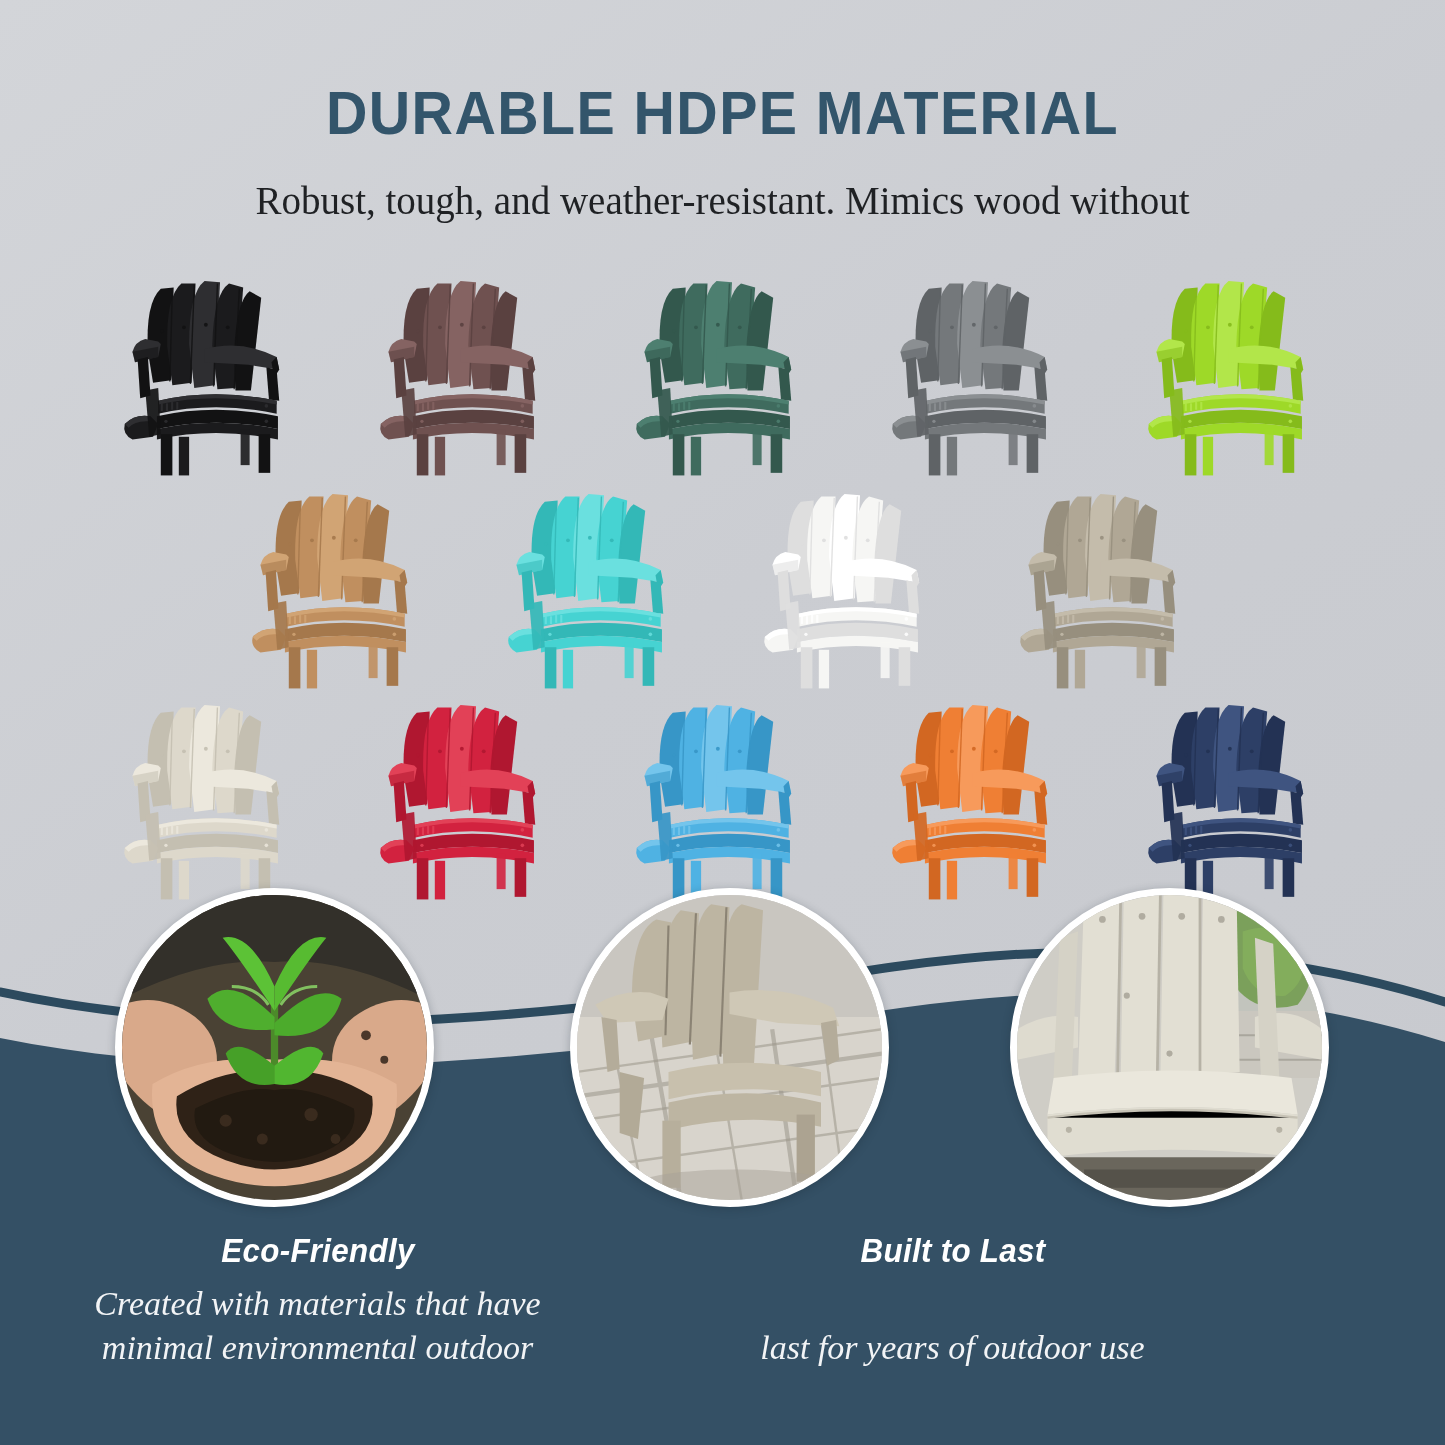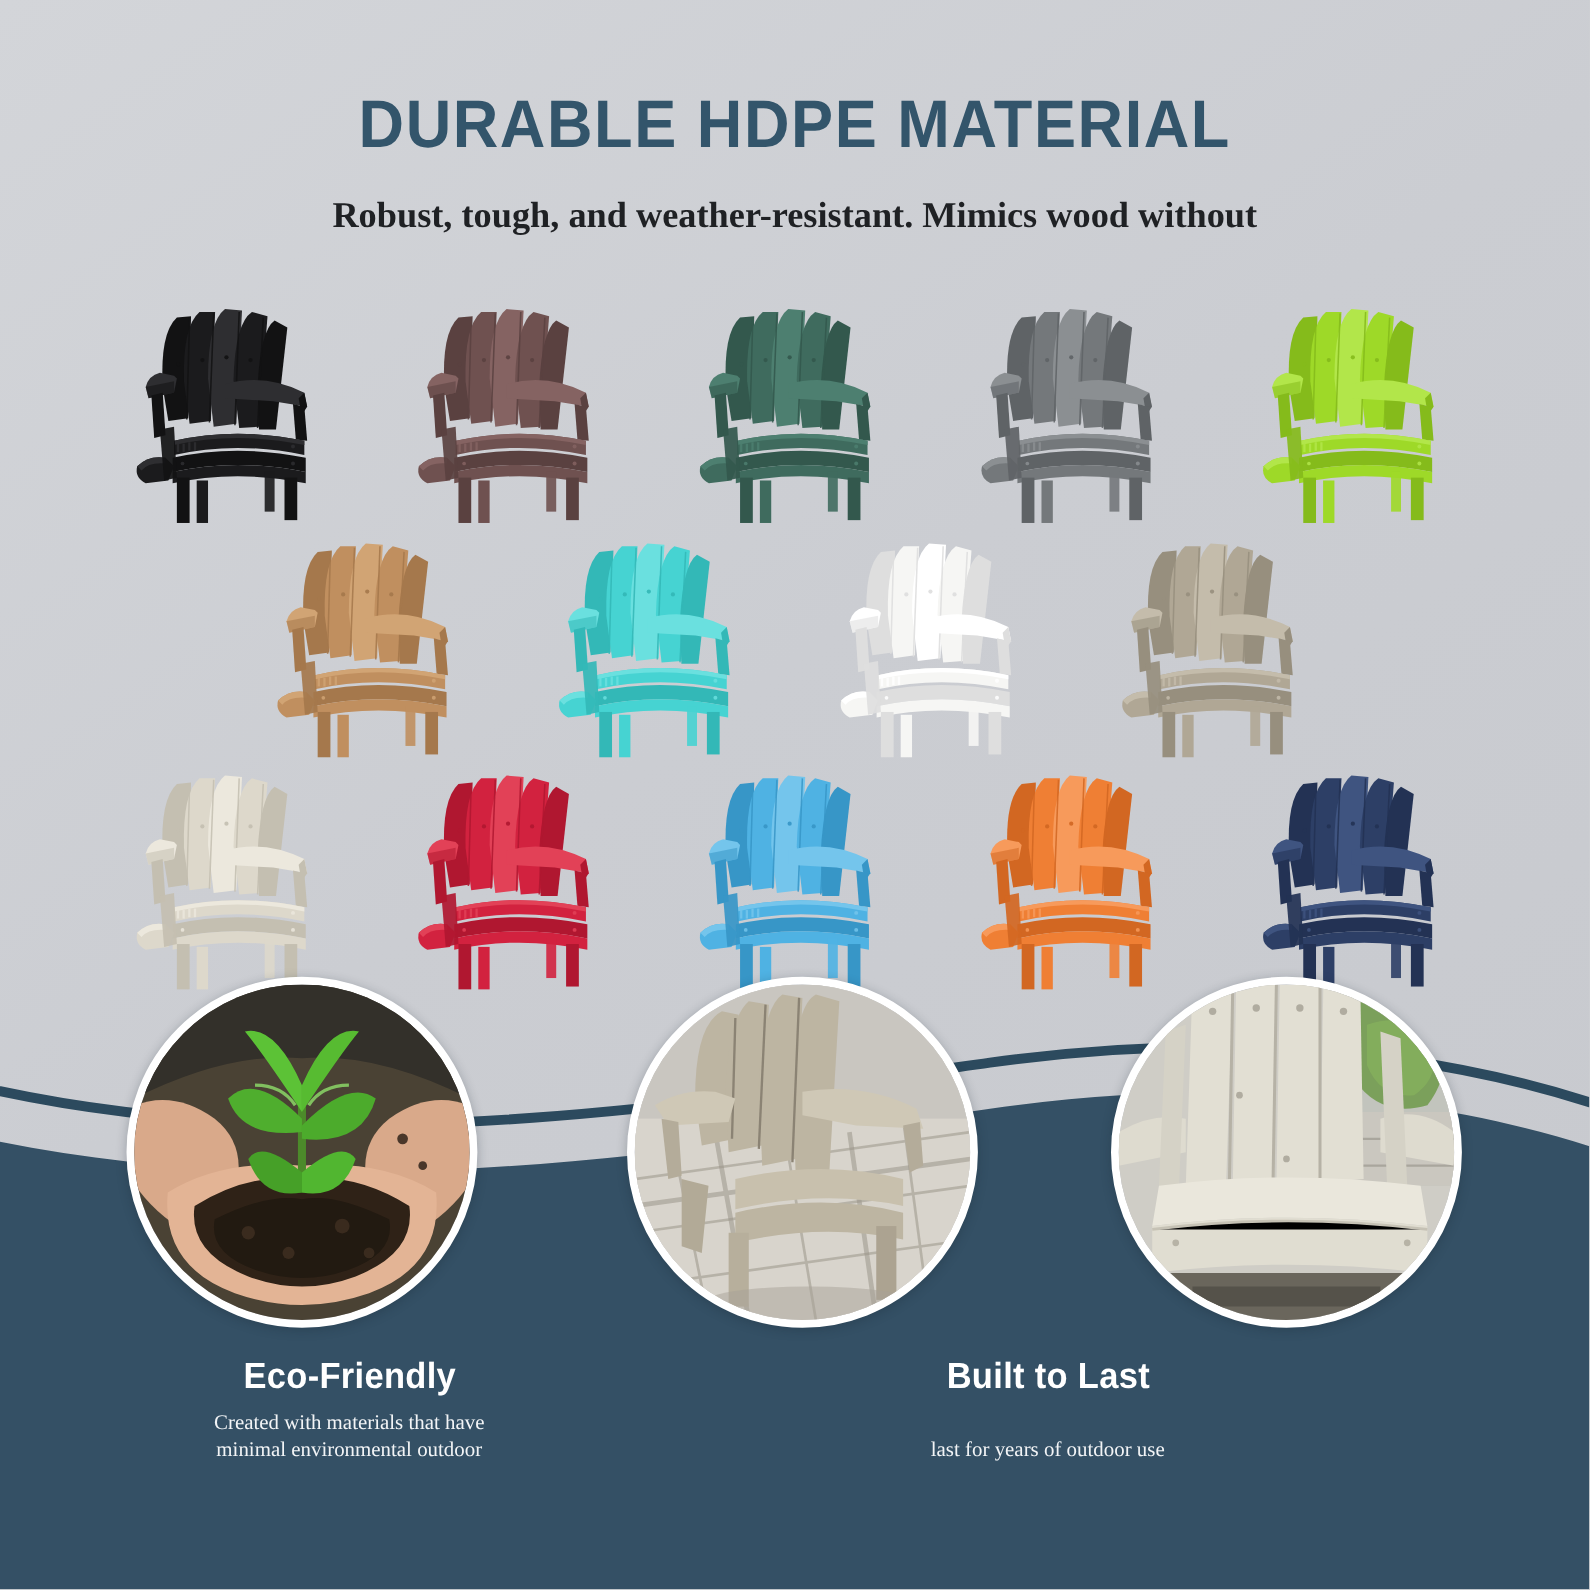"Robust, tough, and weather-resistant." #subtitle { font-size: 33px -> 39px; font-weight: bold -> none }
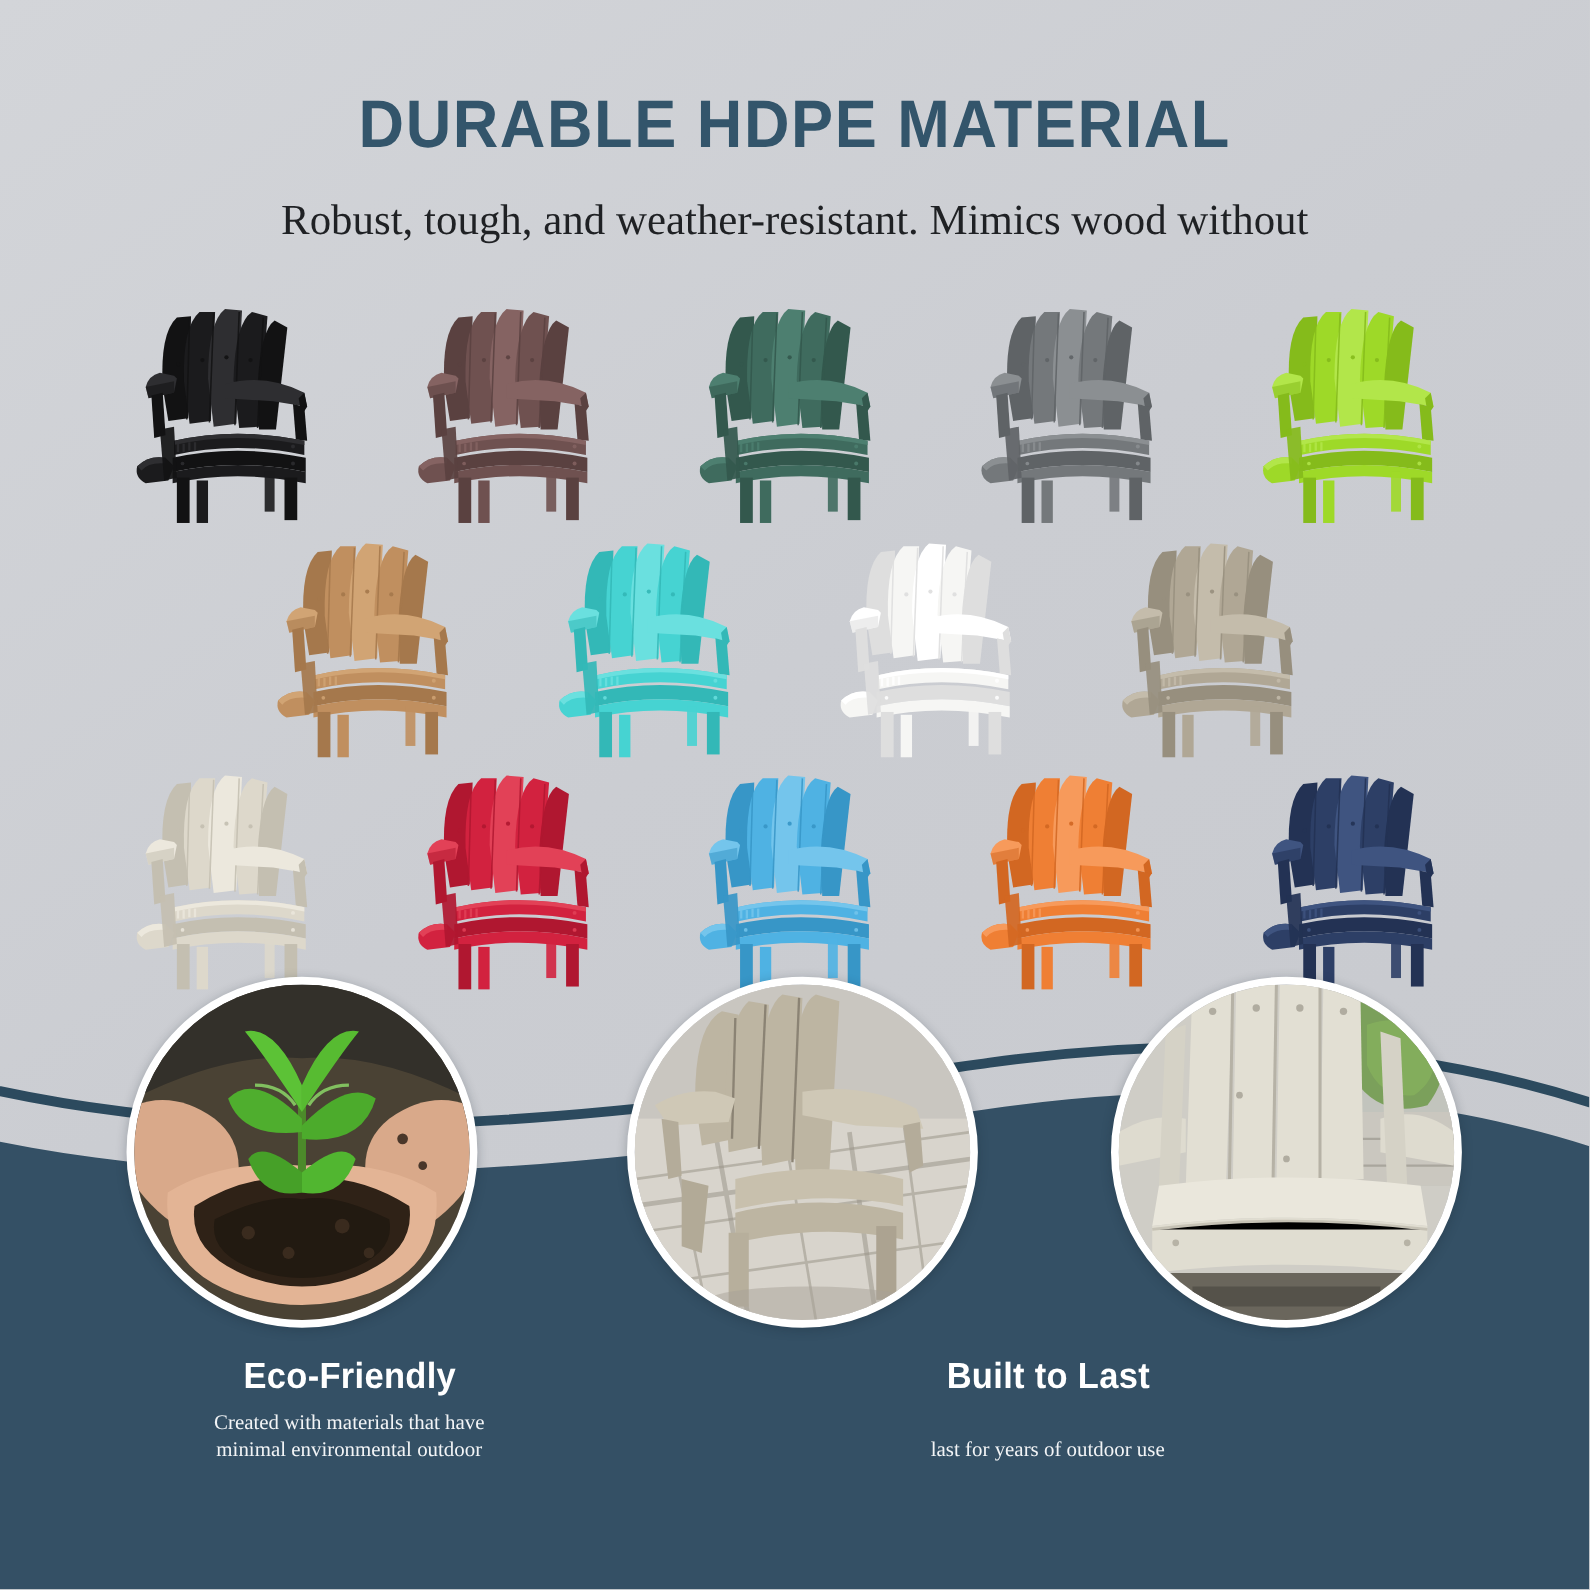"Eco-Friendly" #captions { font-style: none -> italic }
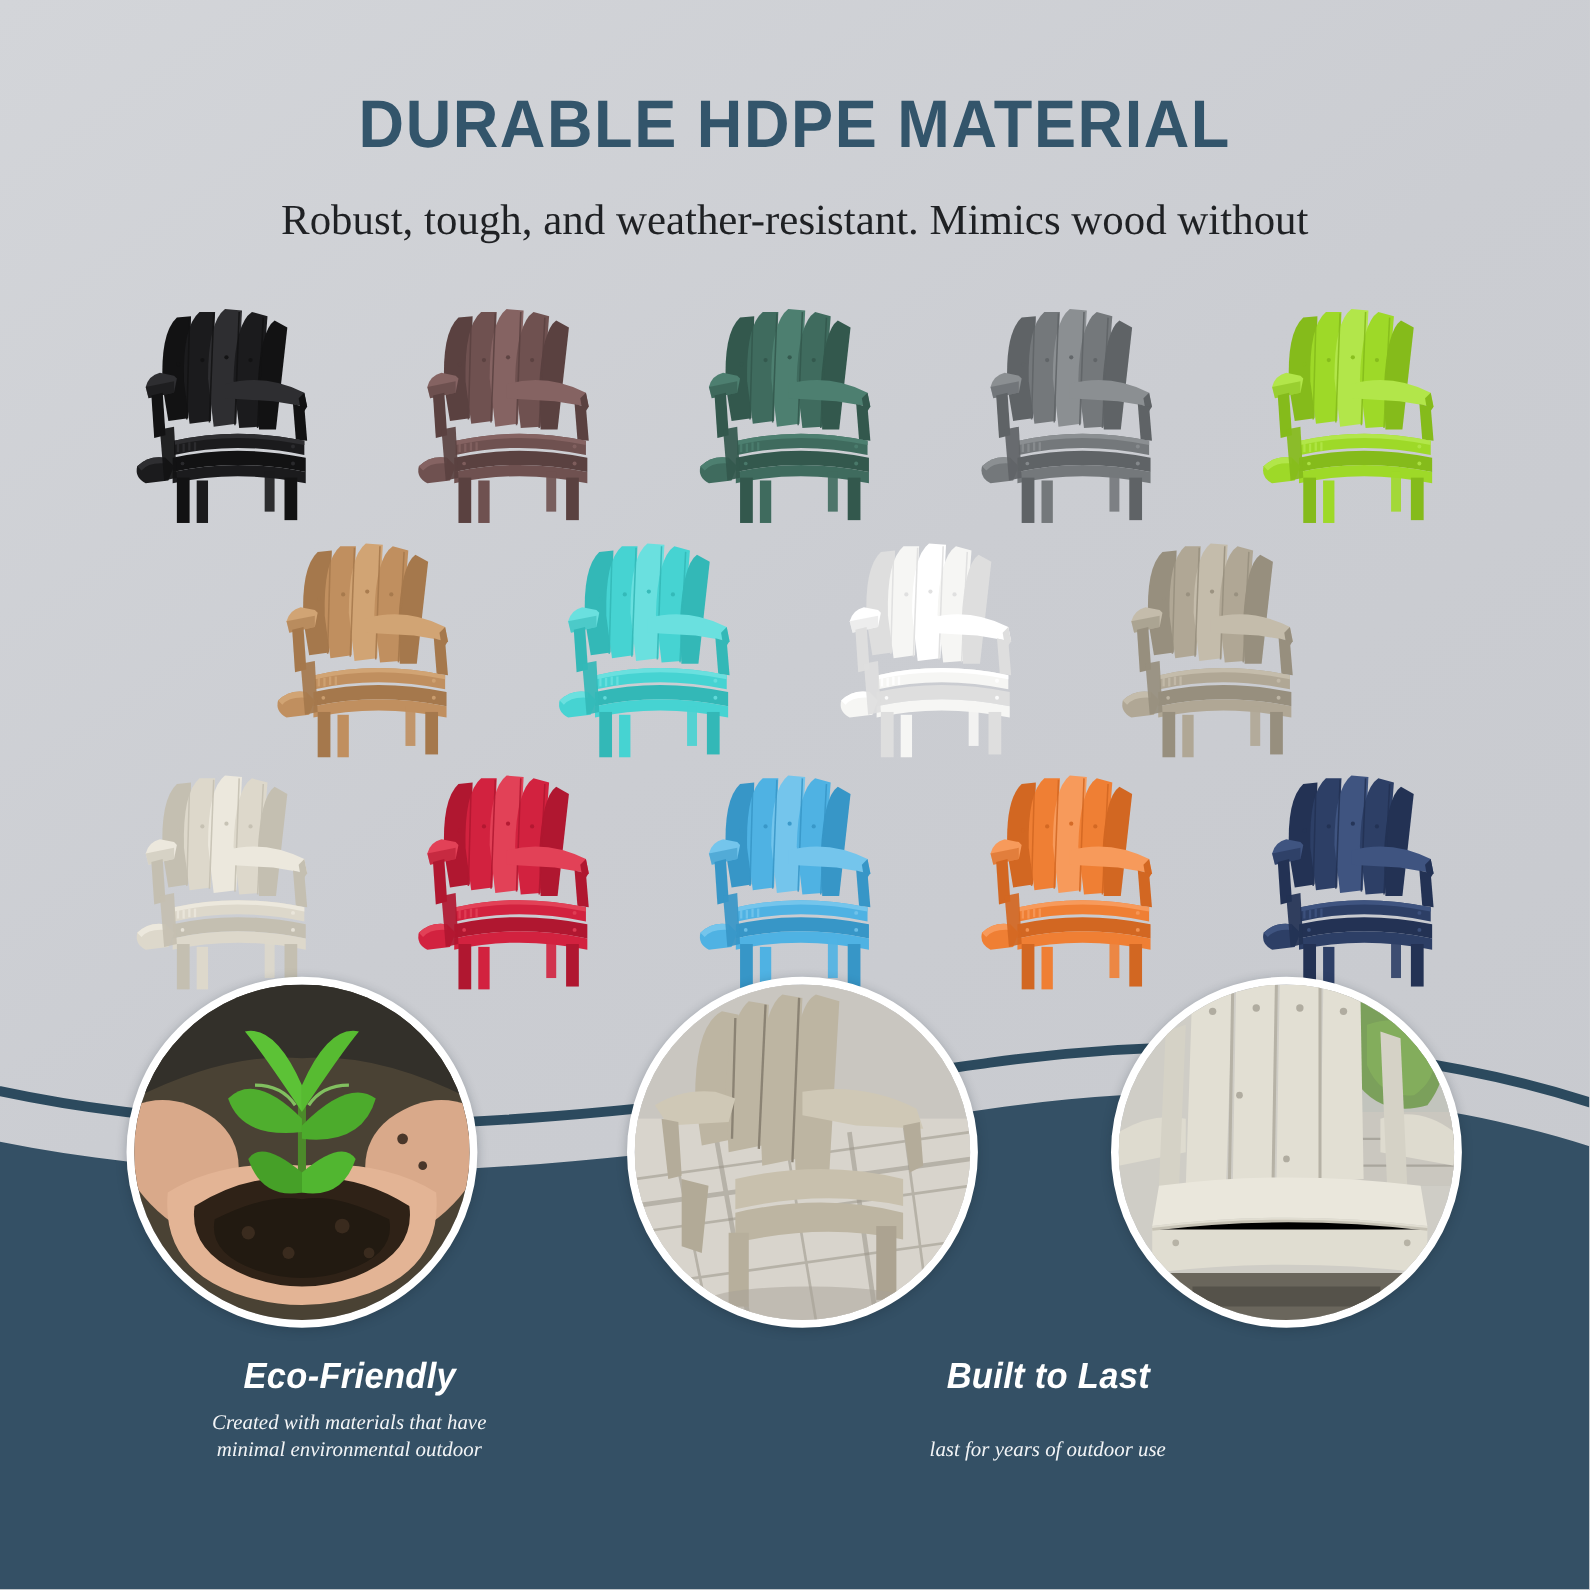"Created with materials that have" .cap-body { font-size: 19px -> 34px }
